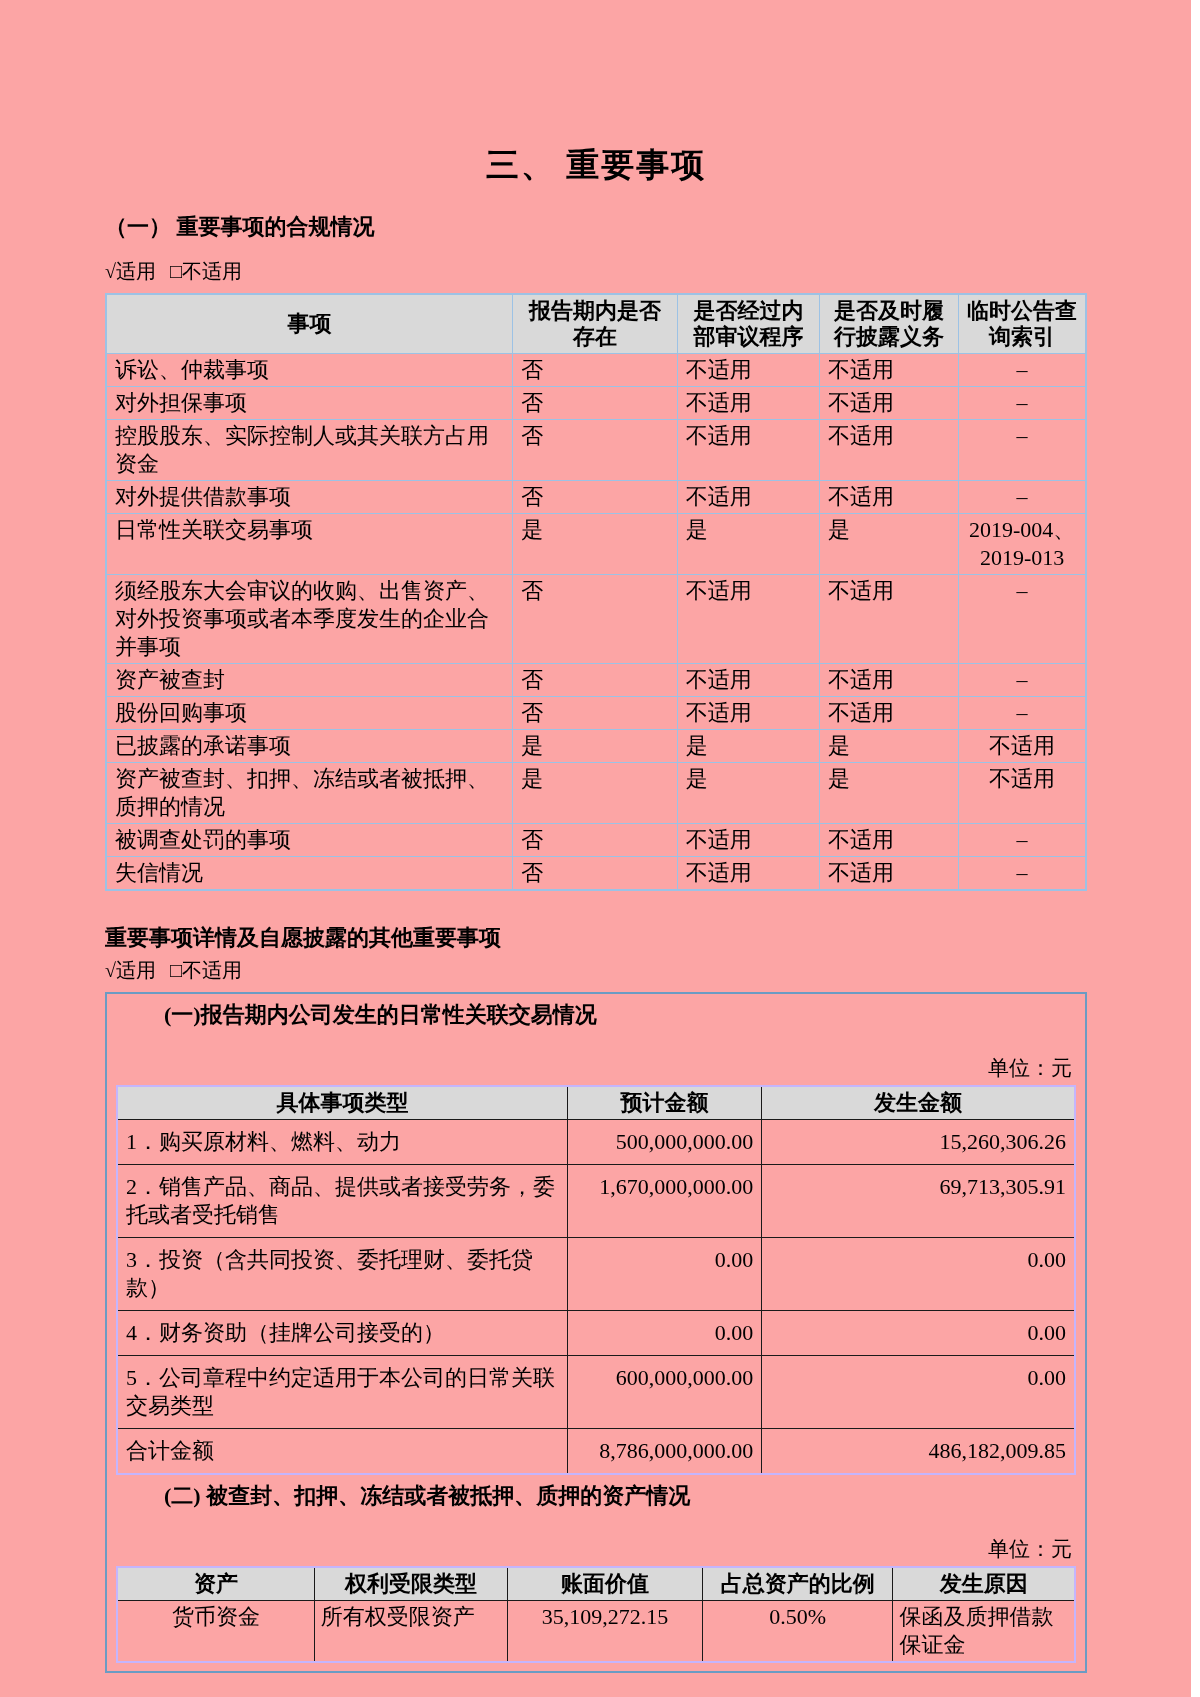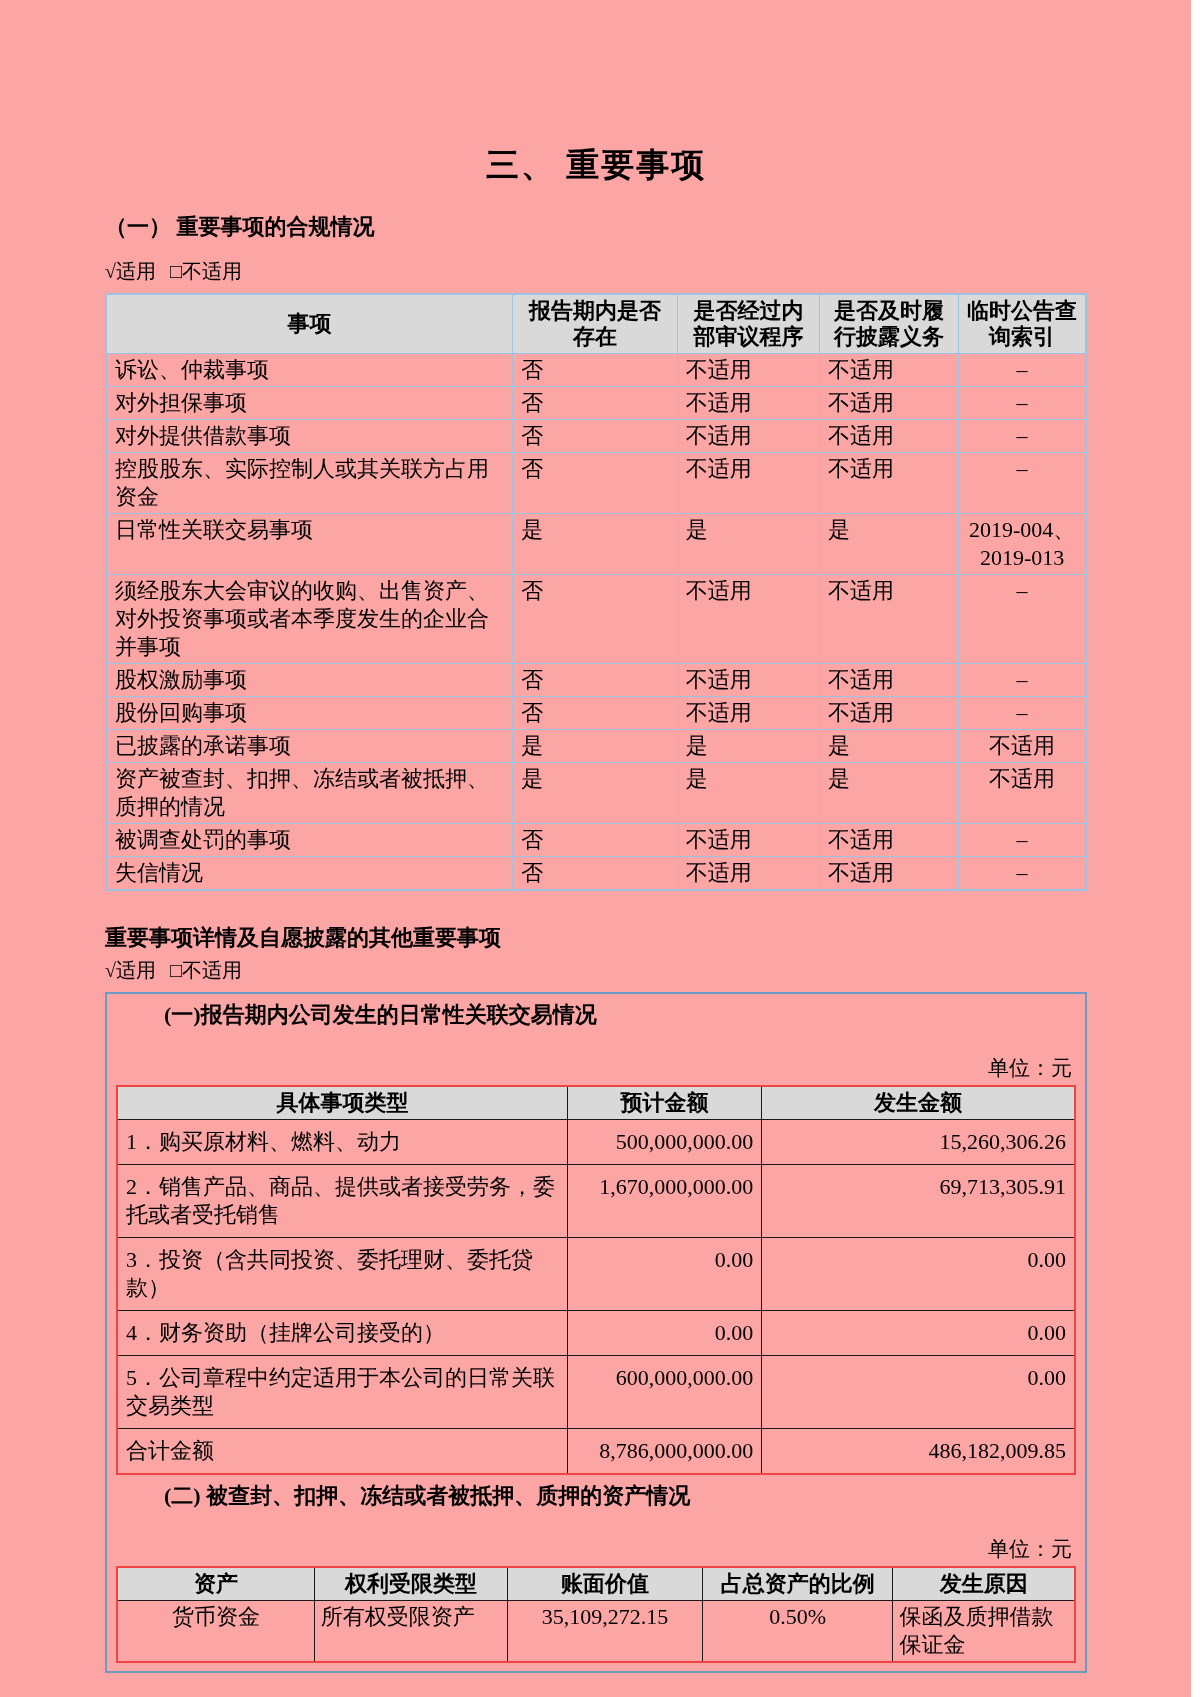"对外提供借款事项" tr { order: before "控股股东、实际控制人或其关联方占用资金" -> after "控股股东、实际控制人或其关联方占用资金" }
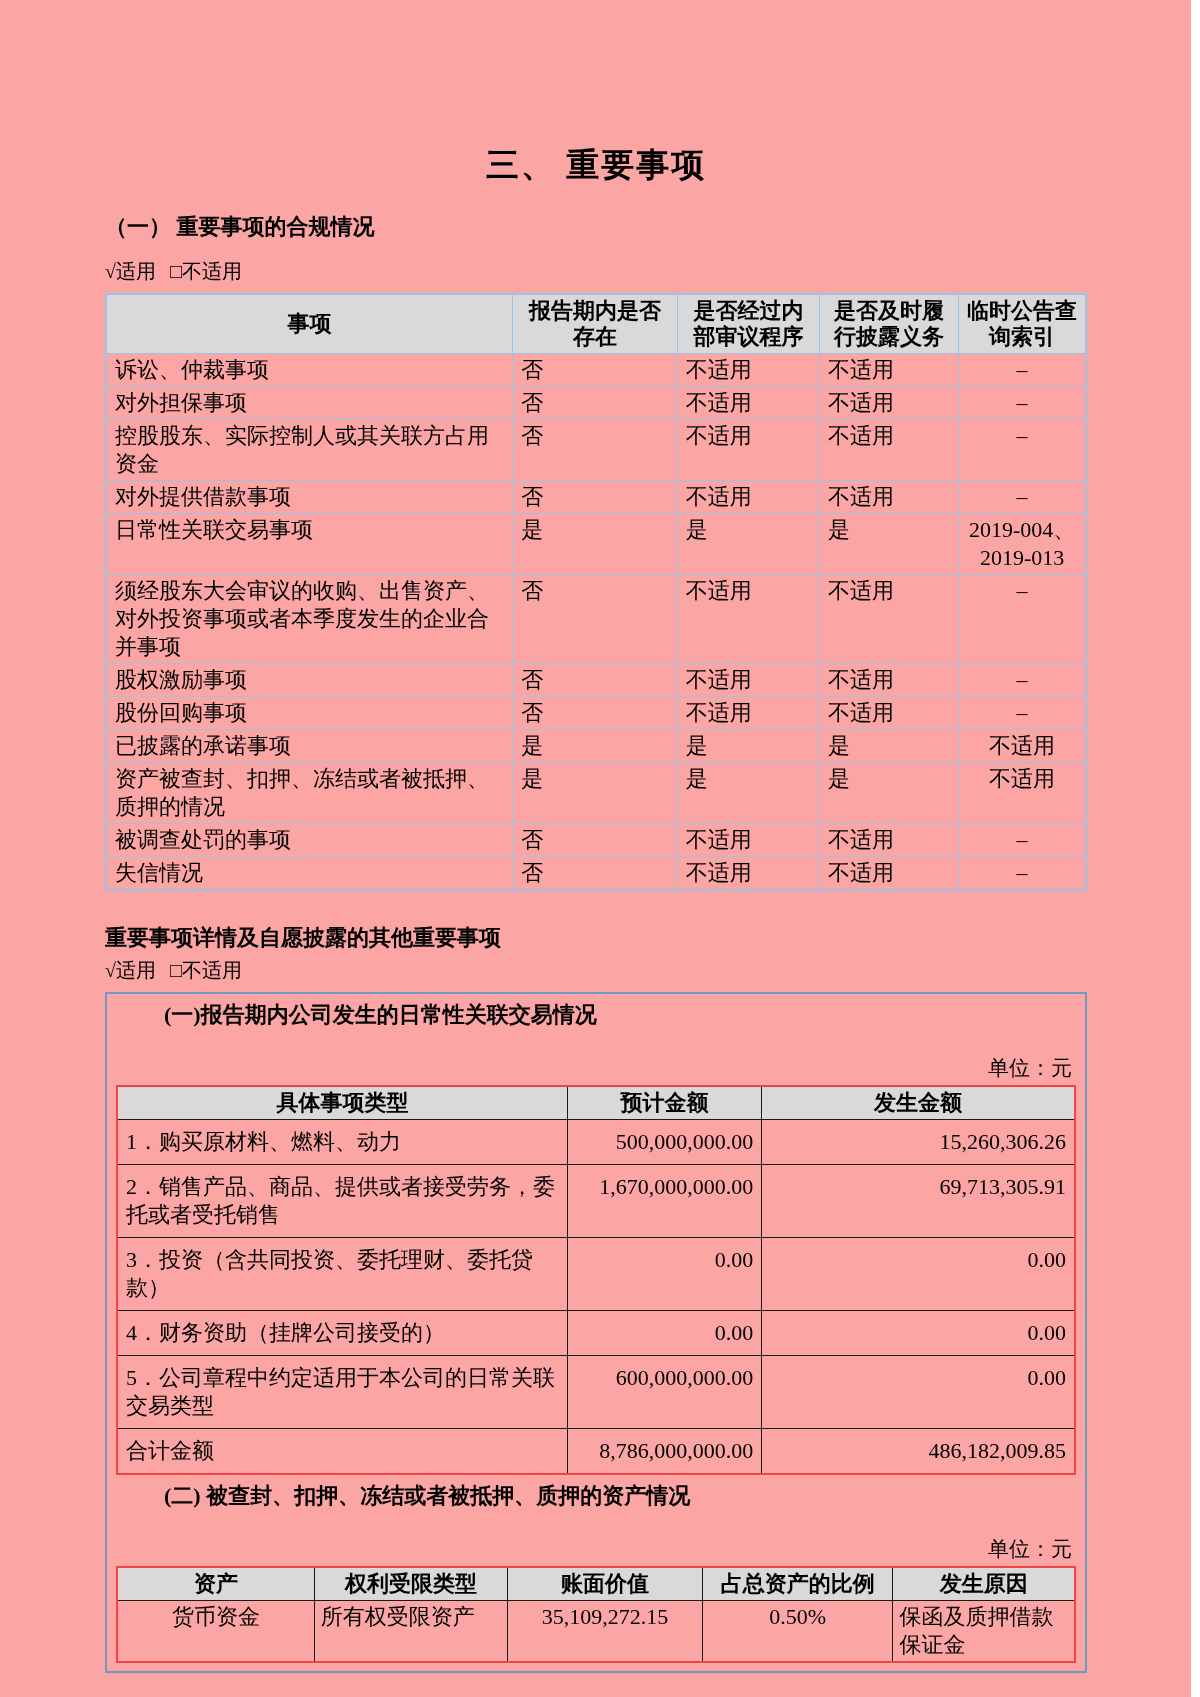"股权激励事项" td { text: 股权激励事项 -> 资产被查封 }
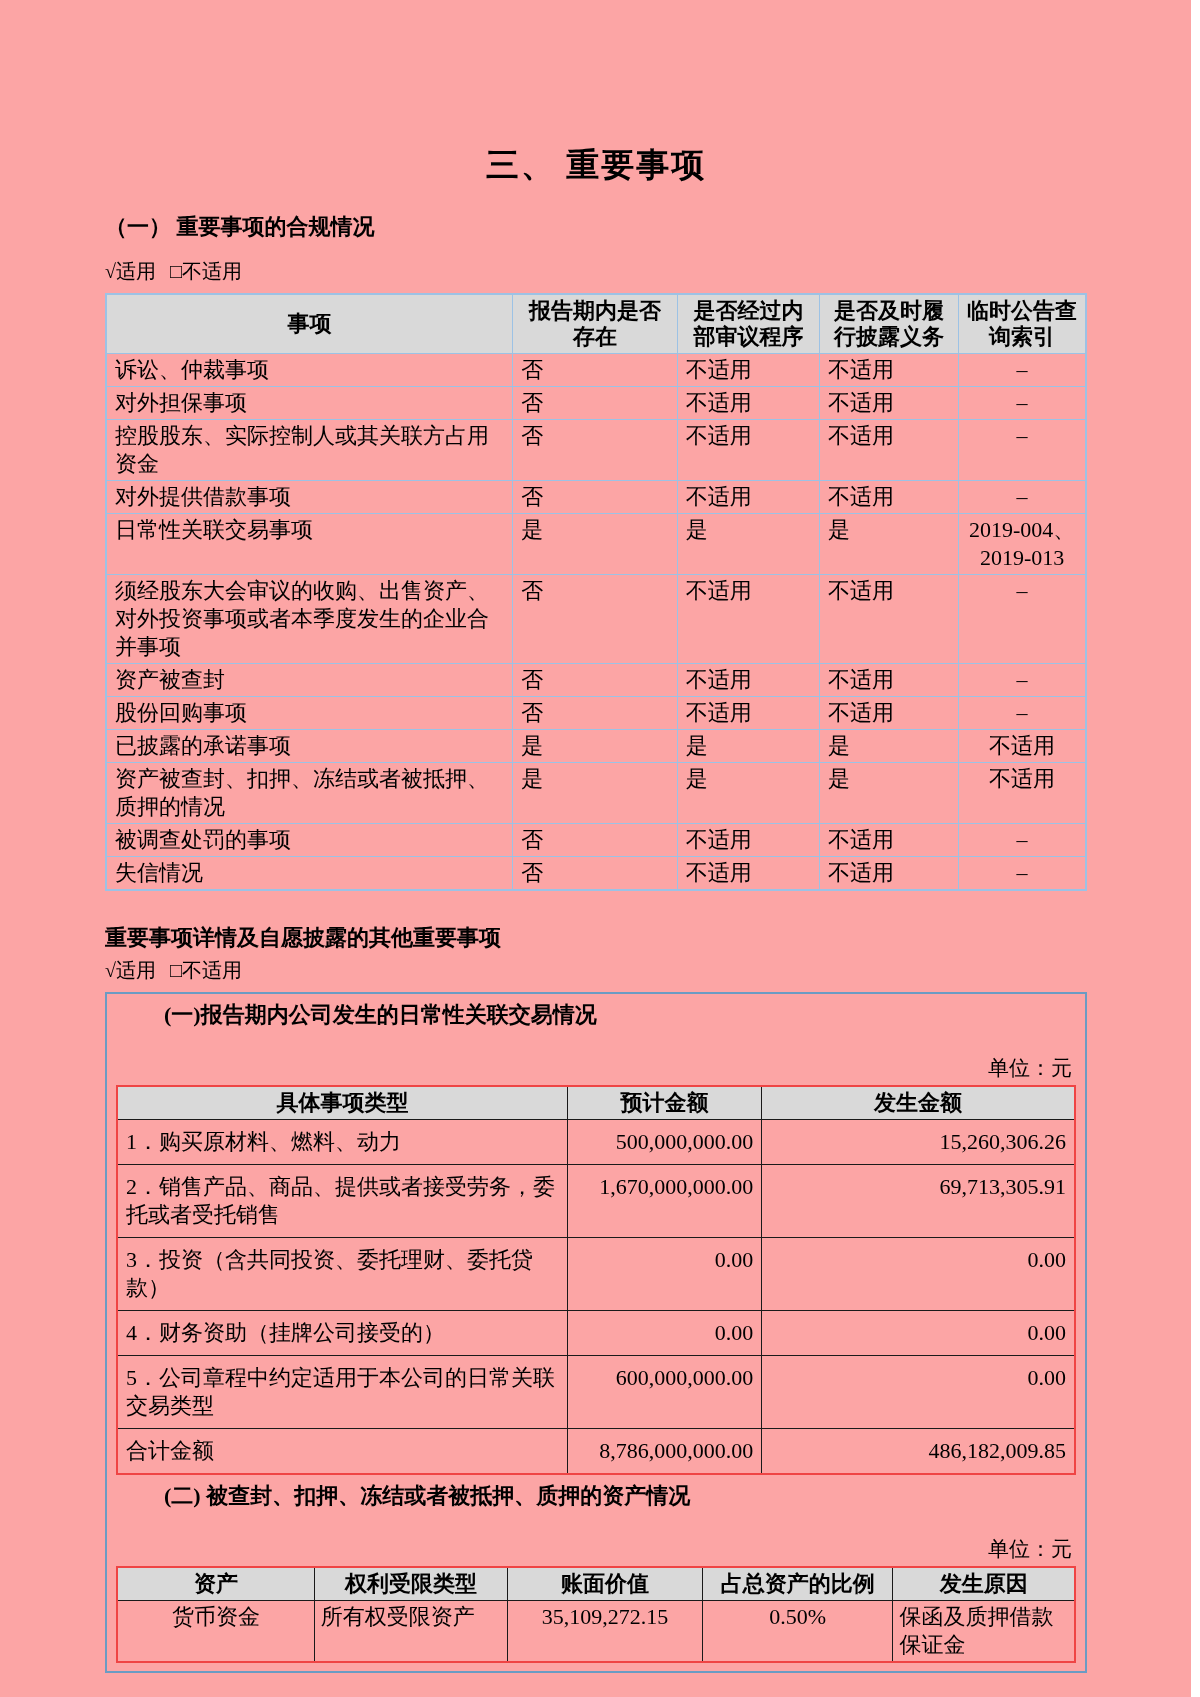"具体事项类型" .tbl-dark { border: 2px solid #ef4444 -> 2px solid #c4b5fd }
